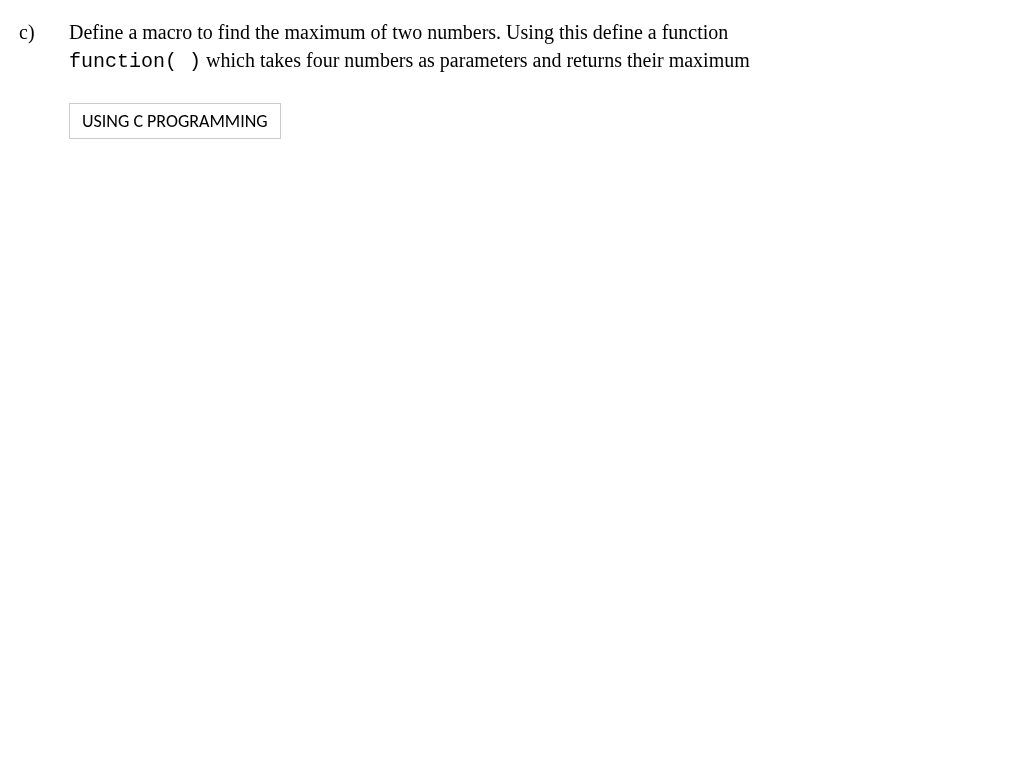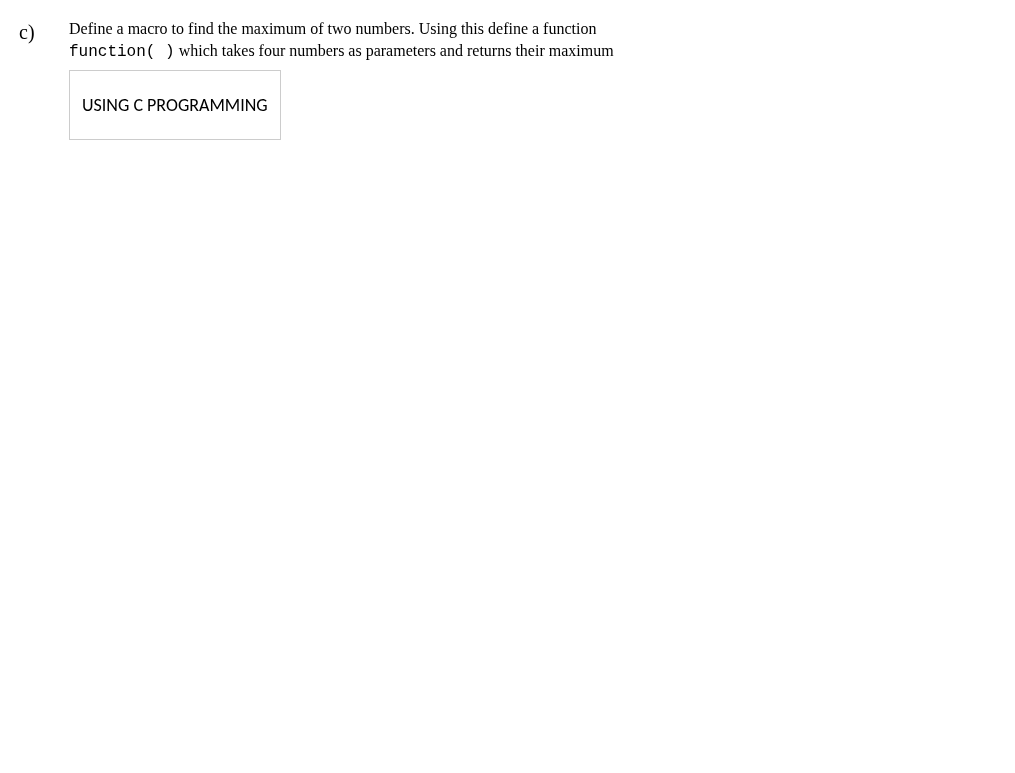"Define a macro to find" .question-text { font-size: 16px -> 20px; margin-bottom: 6px -> 27px }
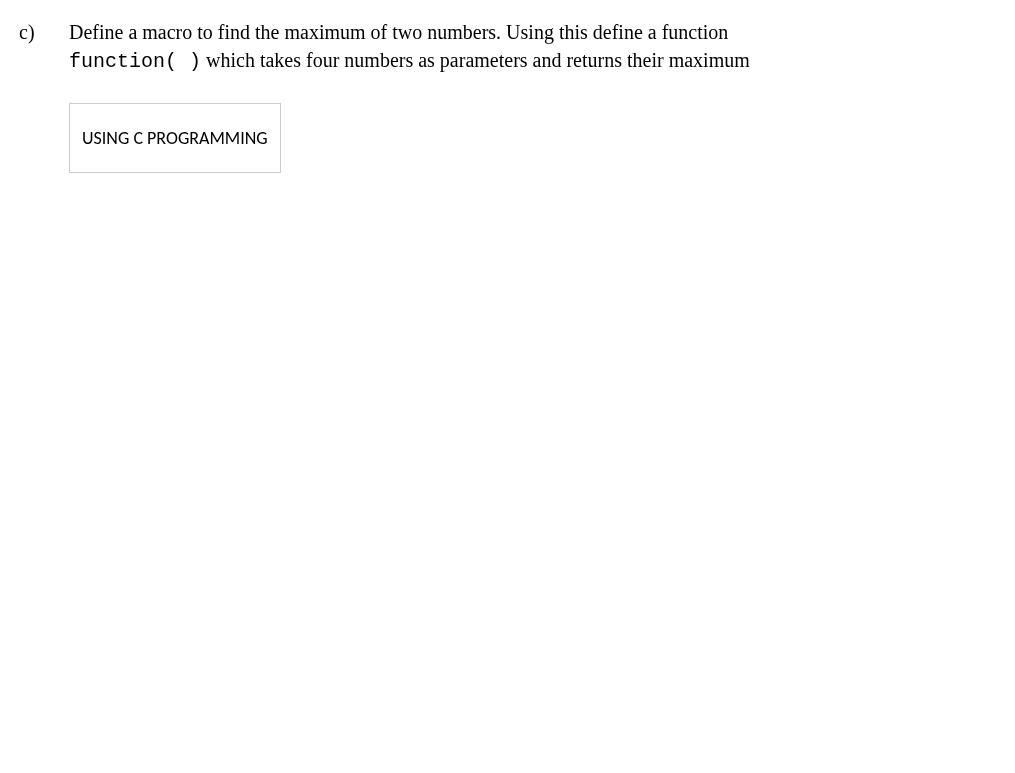"USING C PROGRAMMING" .note-box { padding: 23px 12px -> 6px 12px }
